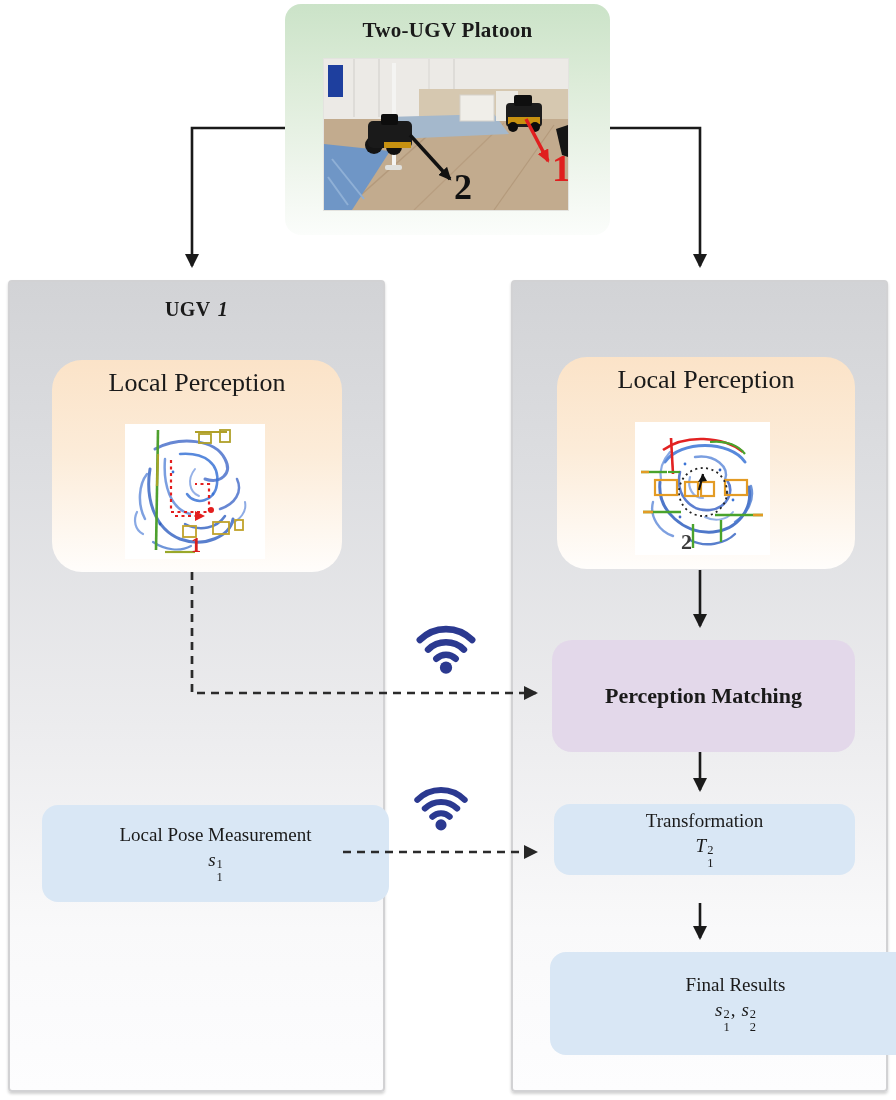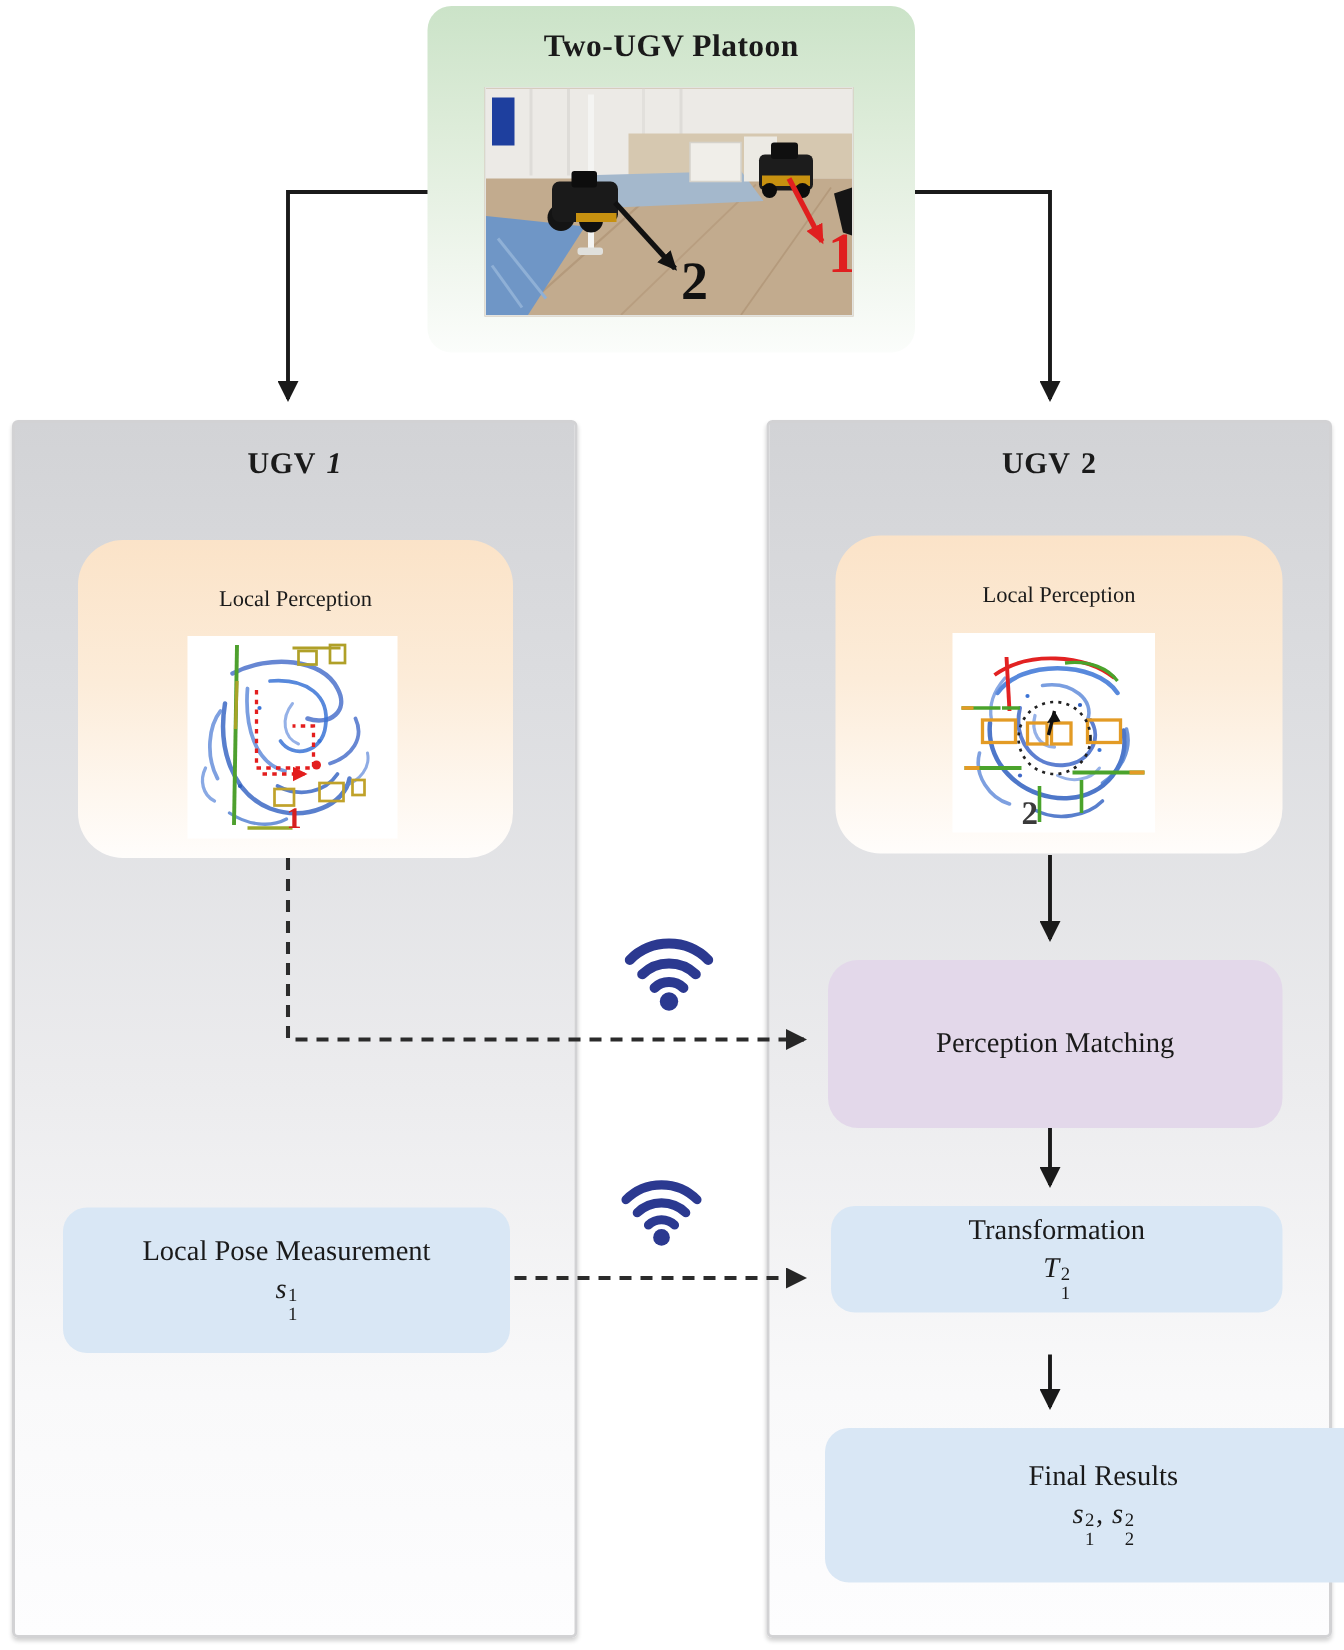"UGV 2" div.panel-header { html: <div> <span>UGV</span><span>2</span> </div> -> none }
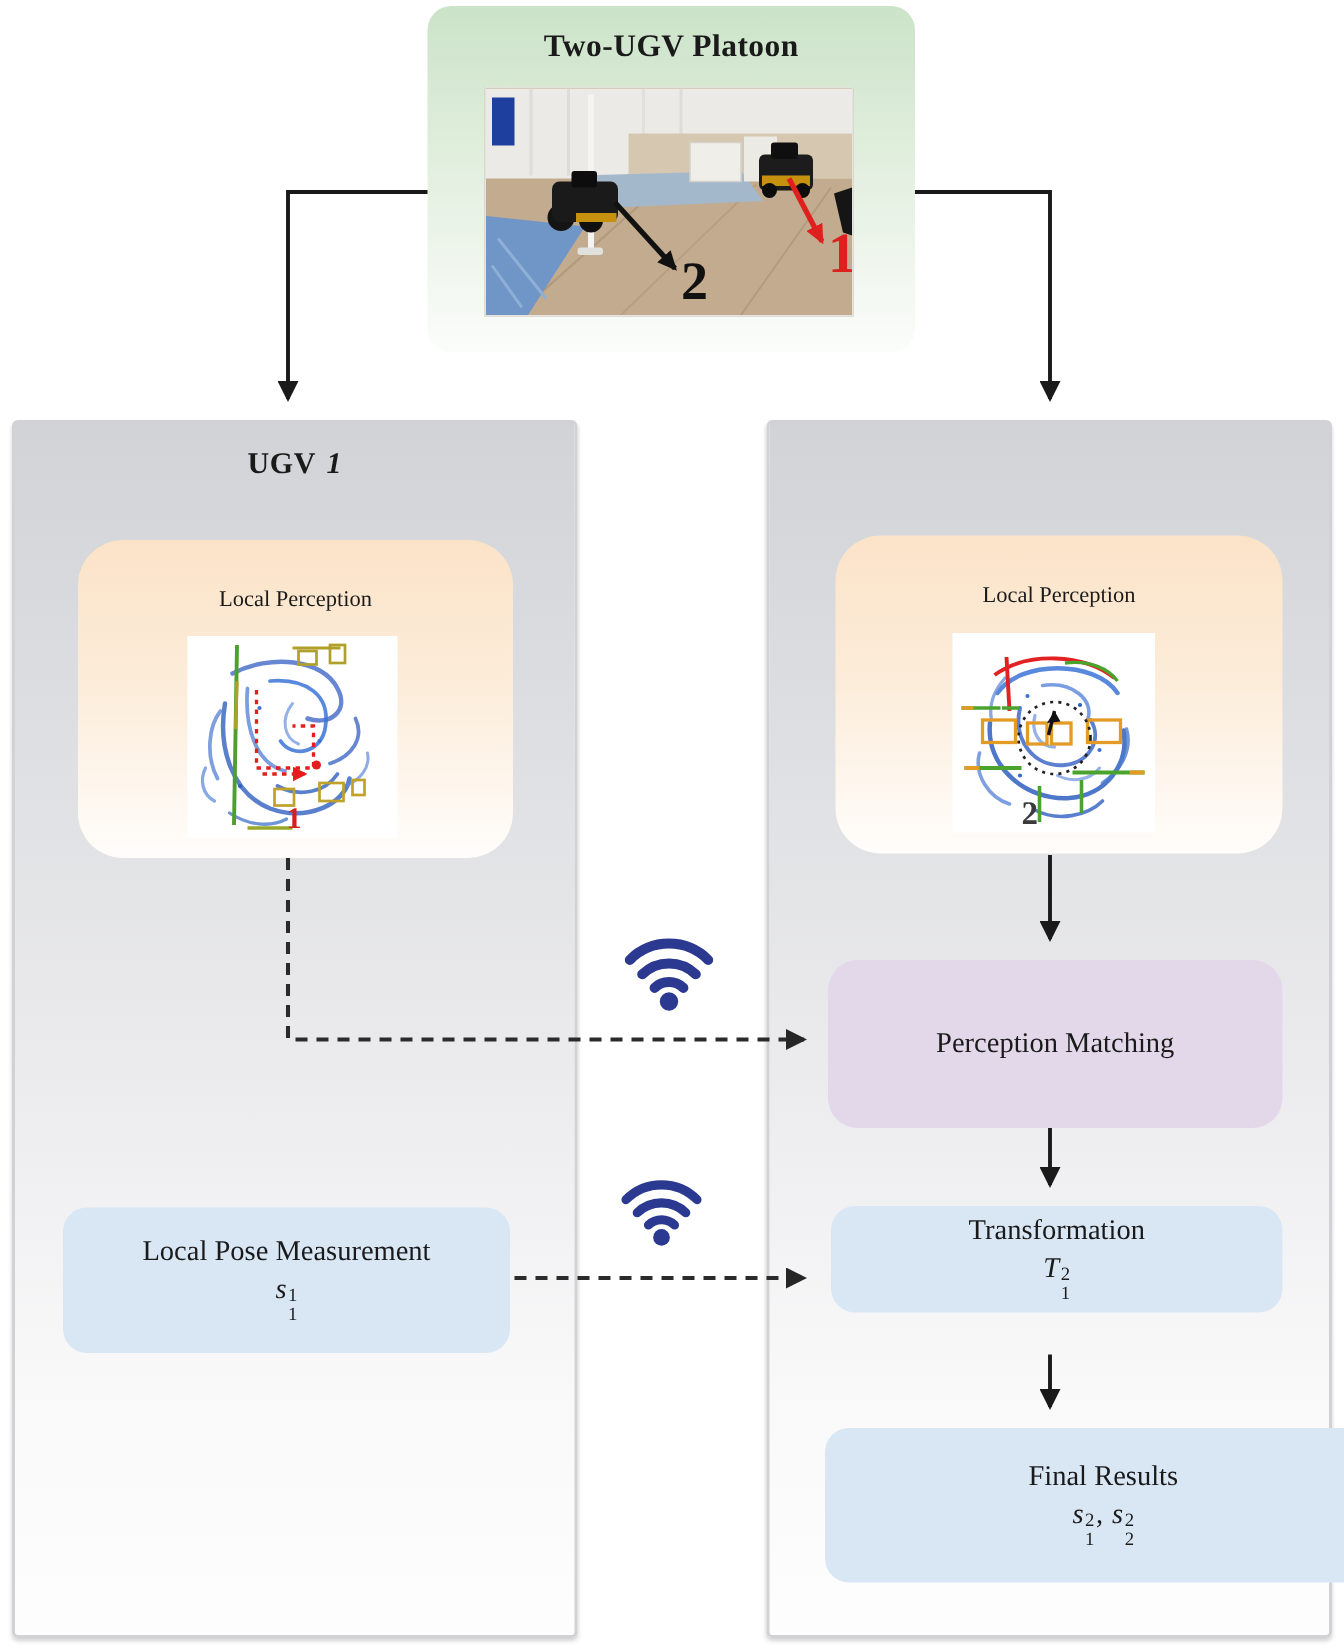"Local Perception" .perception-title { font-size: 15px -> 26px; margin-top: 32px -> 8px }
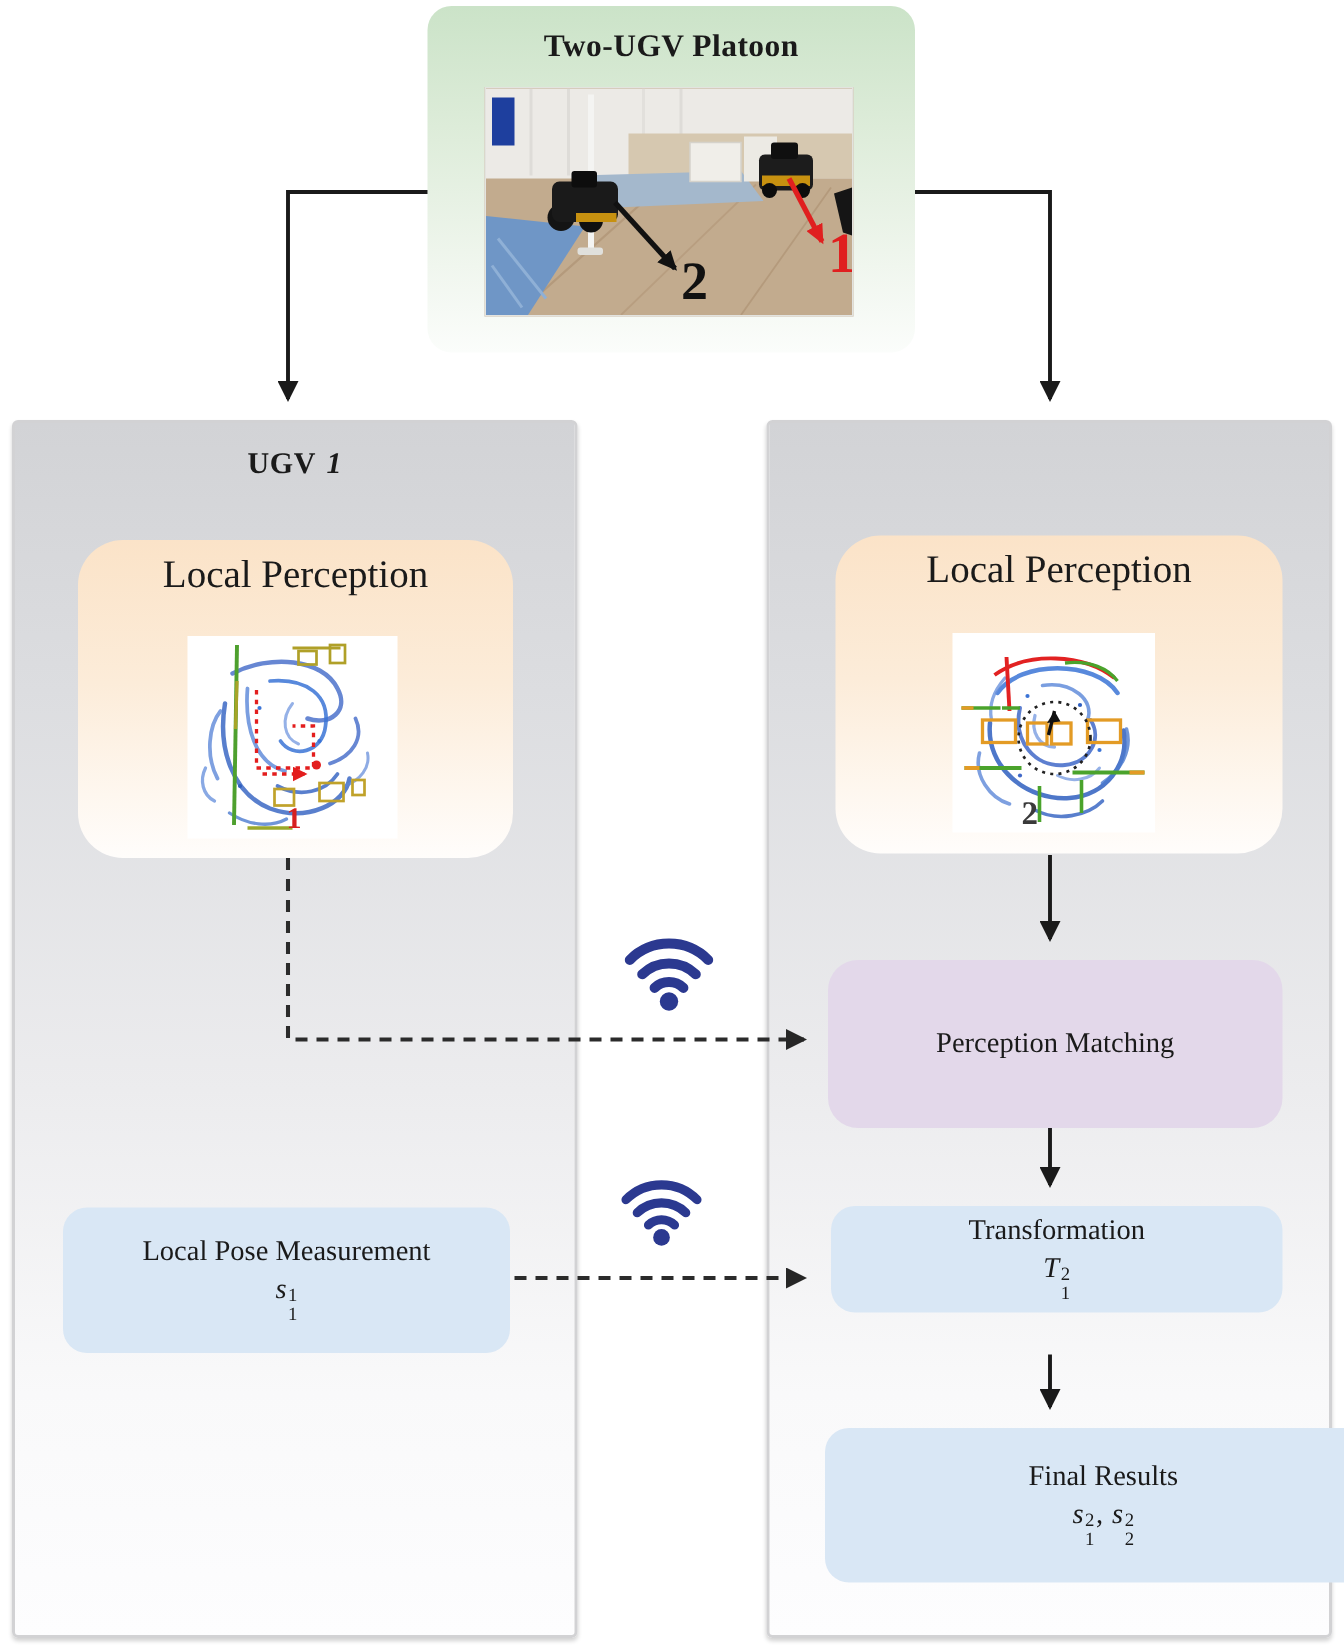"Perception Matching" .pm { font-size: 19px -> 22px; font-weight: normal -> bold }
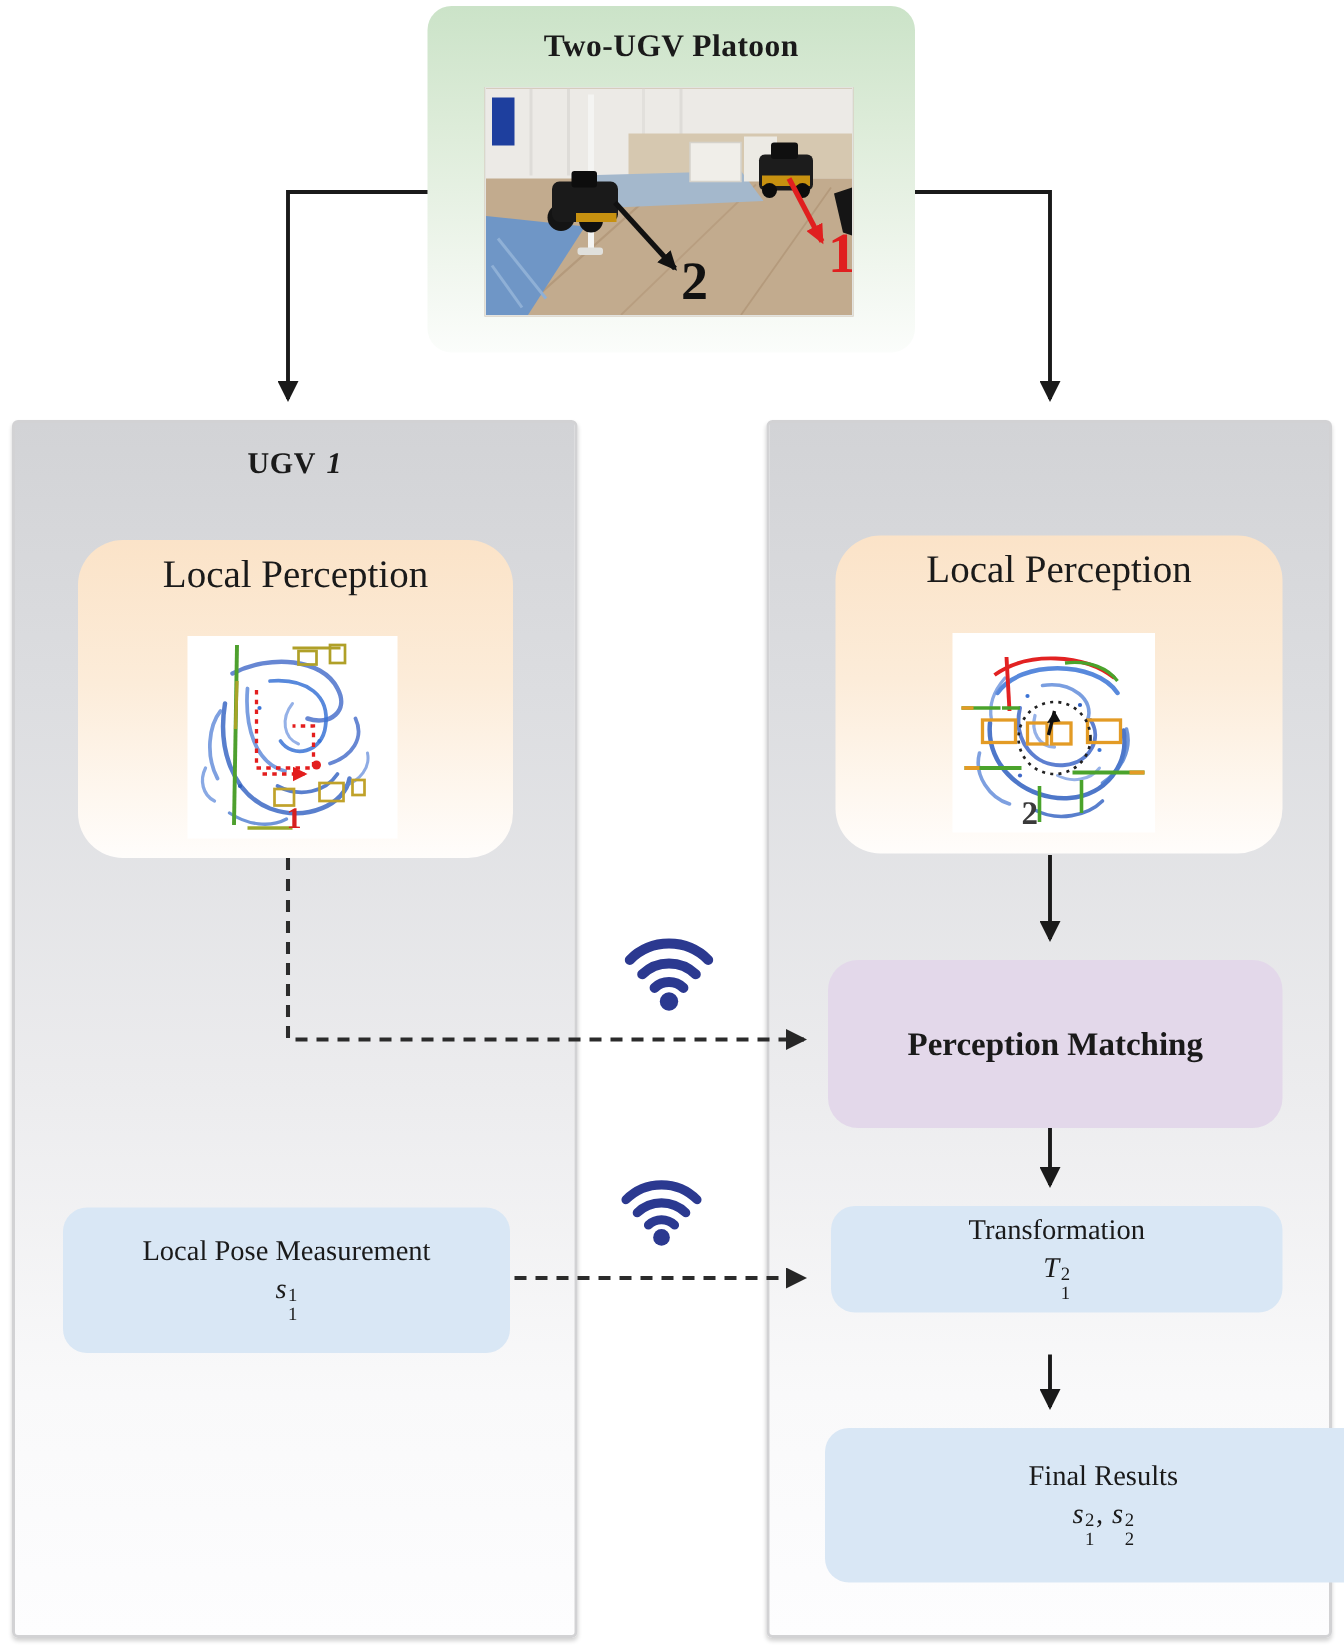"Local Pose Measurement" .pose { width: 298px -> 347px }
